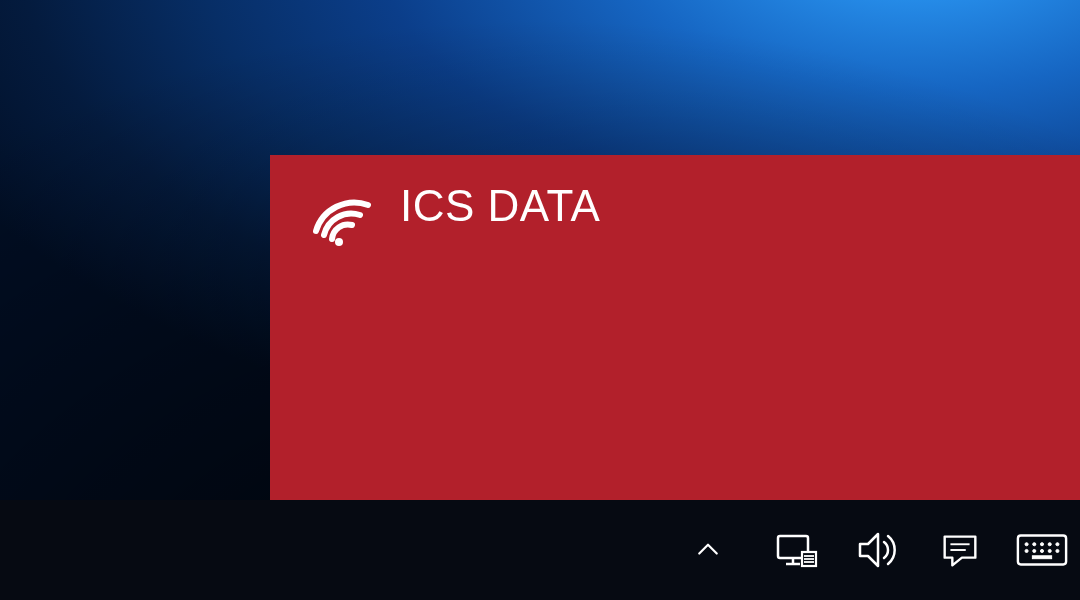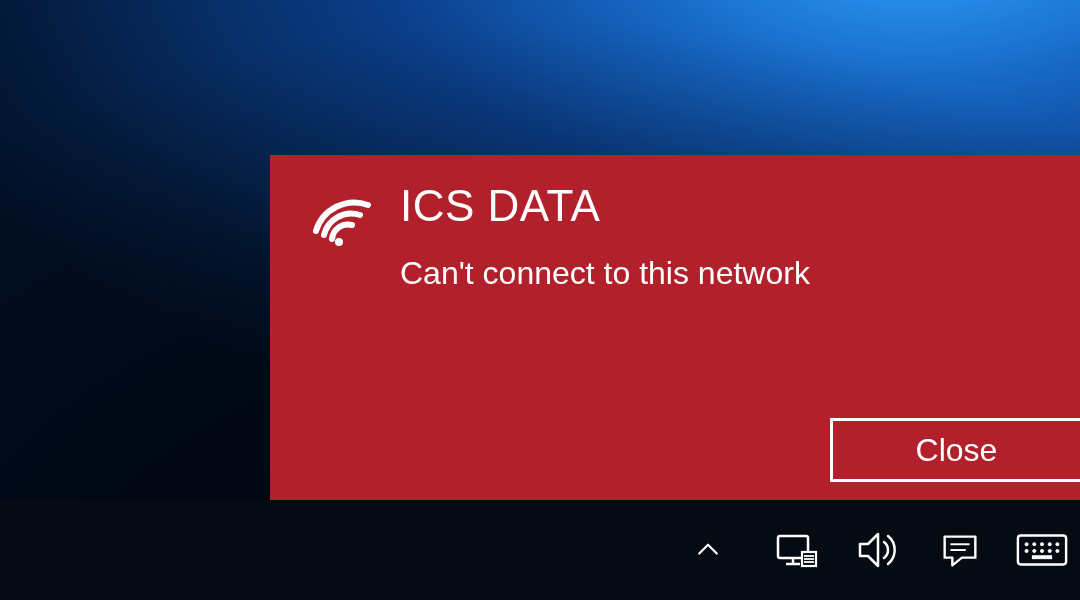"Can't connect to this network" div.net-err { html: <div>Can't connect to this network</div> -> none }
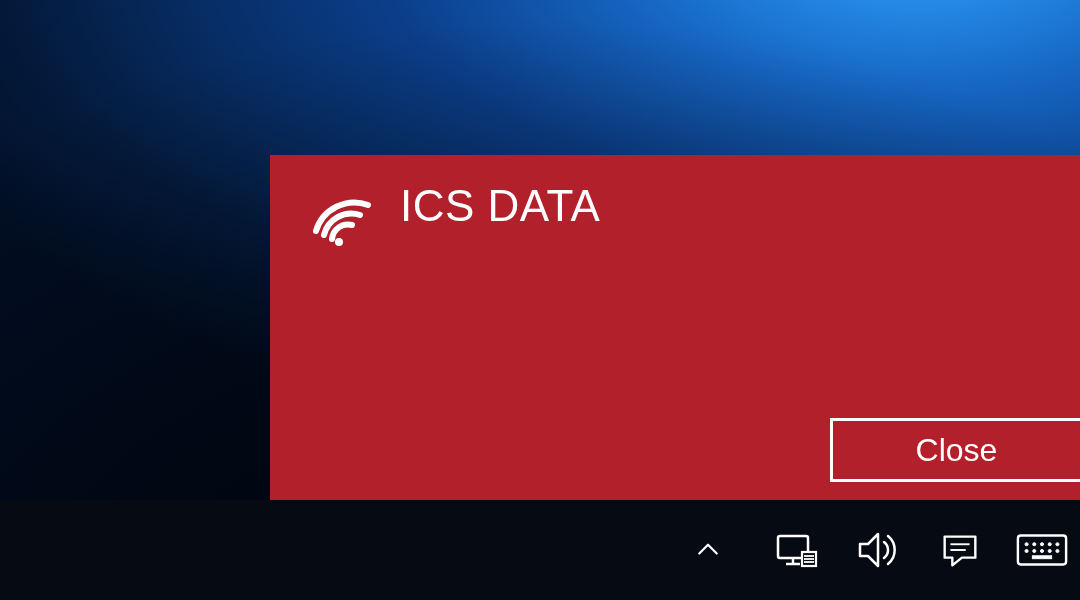"Close" div.close-row { html: <div> <button> <span>Close</span> </button> </div> -> none }
